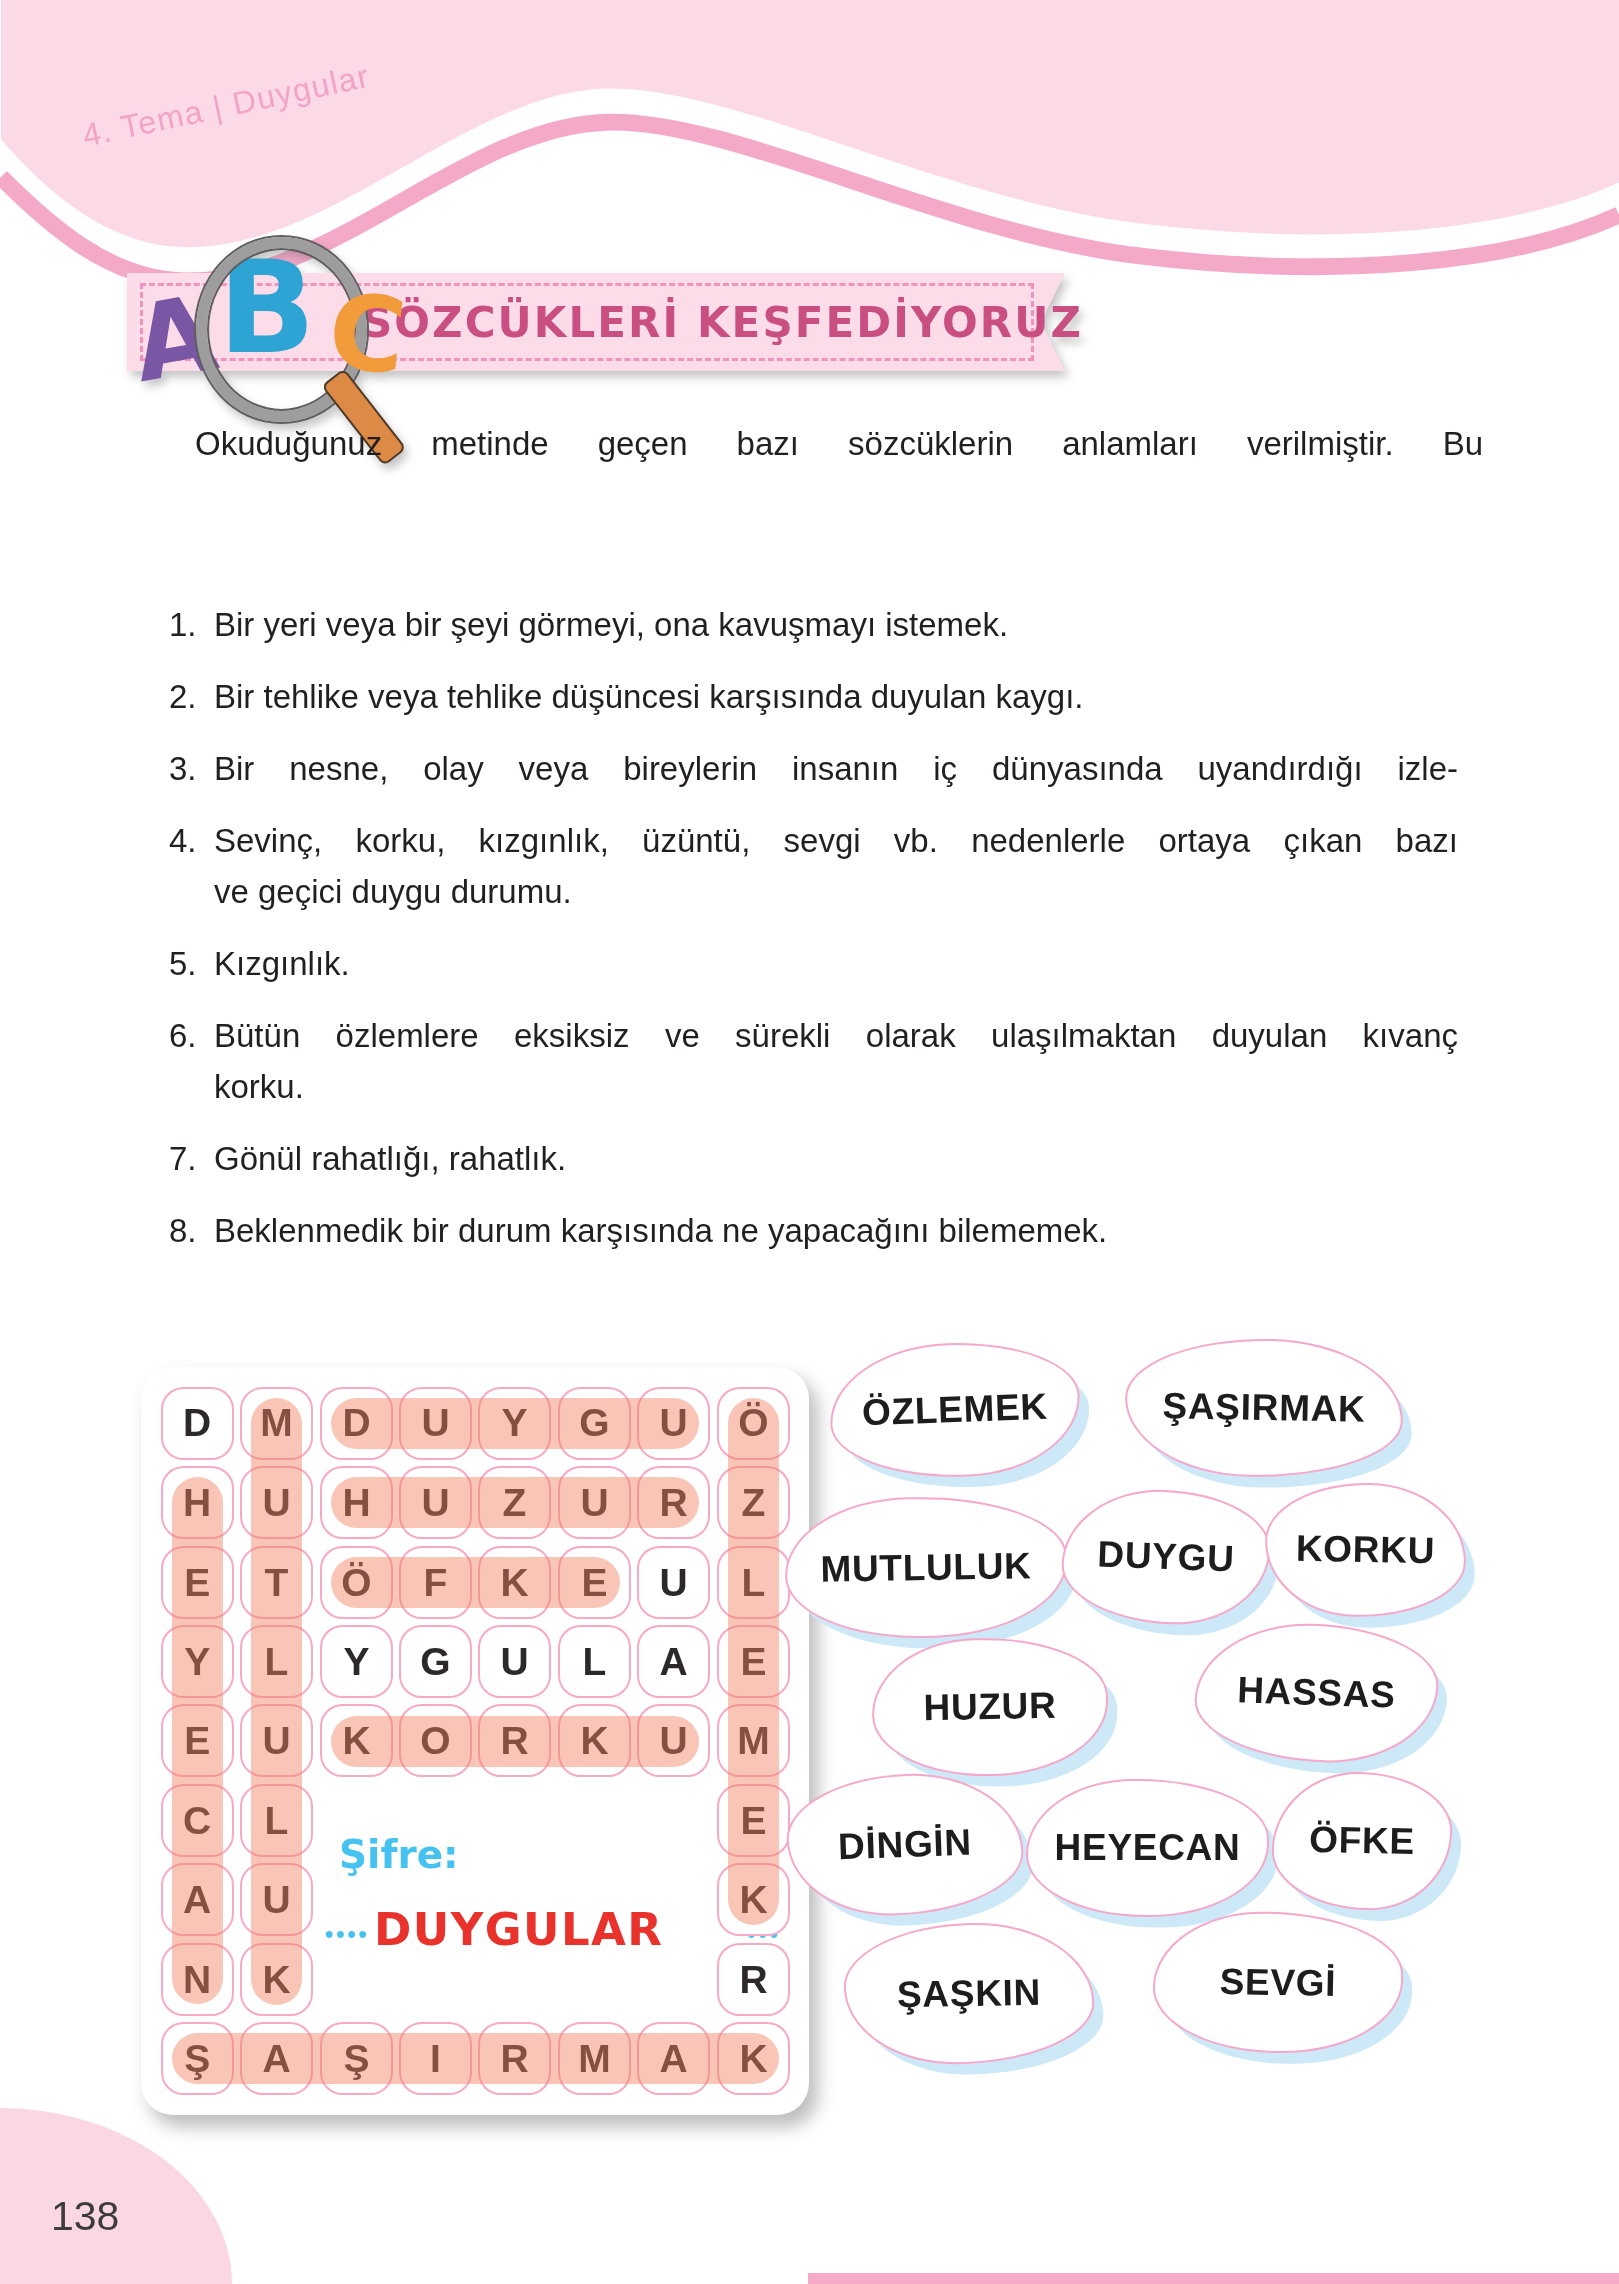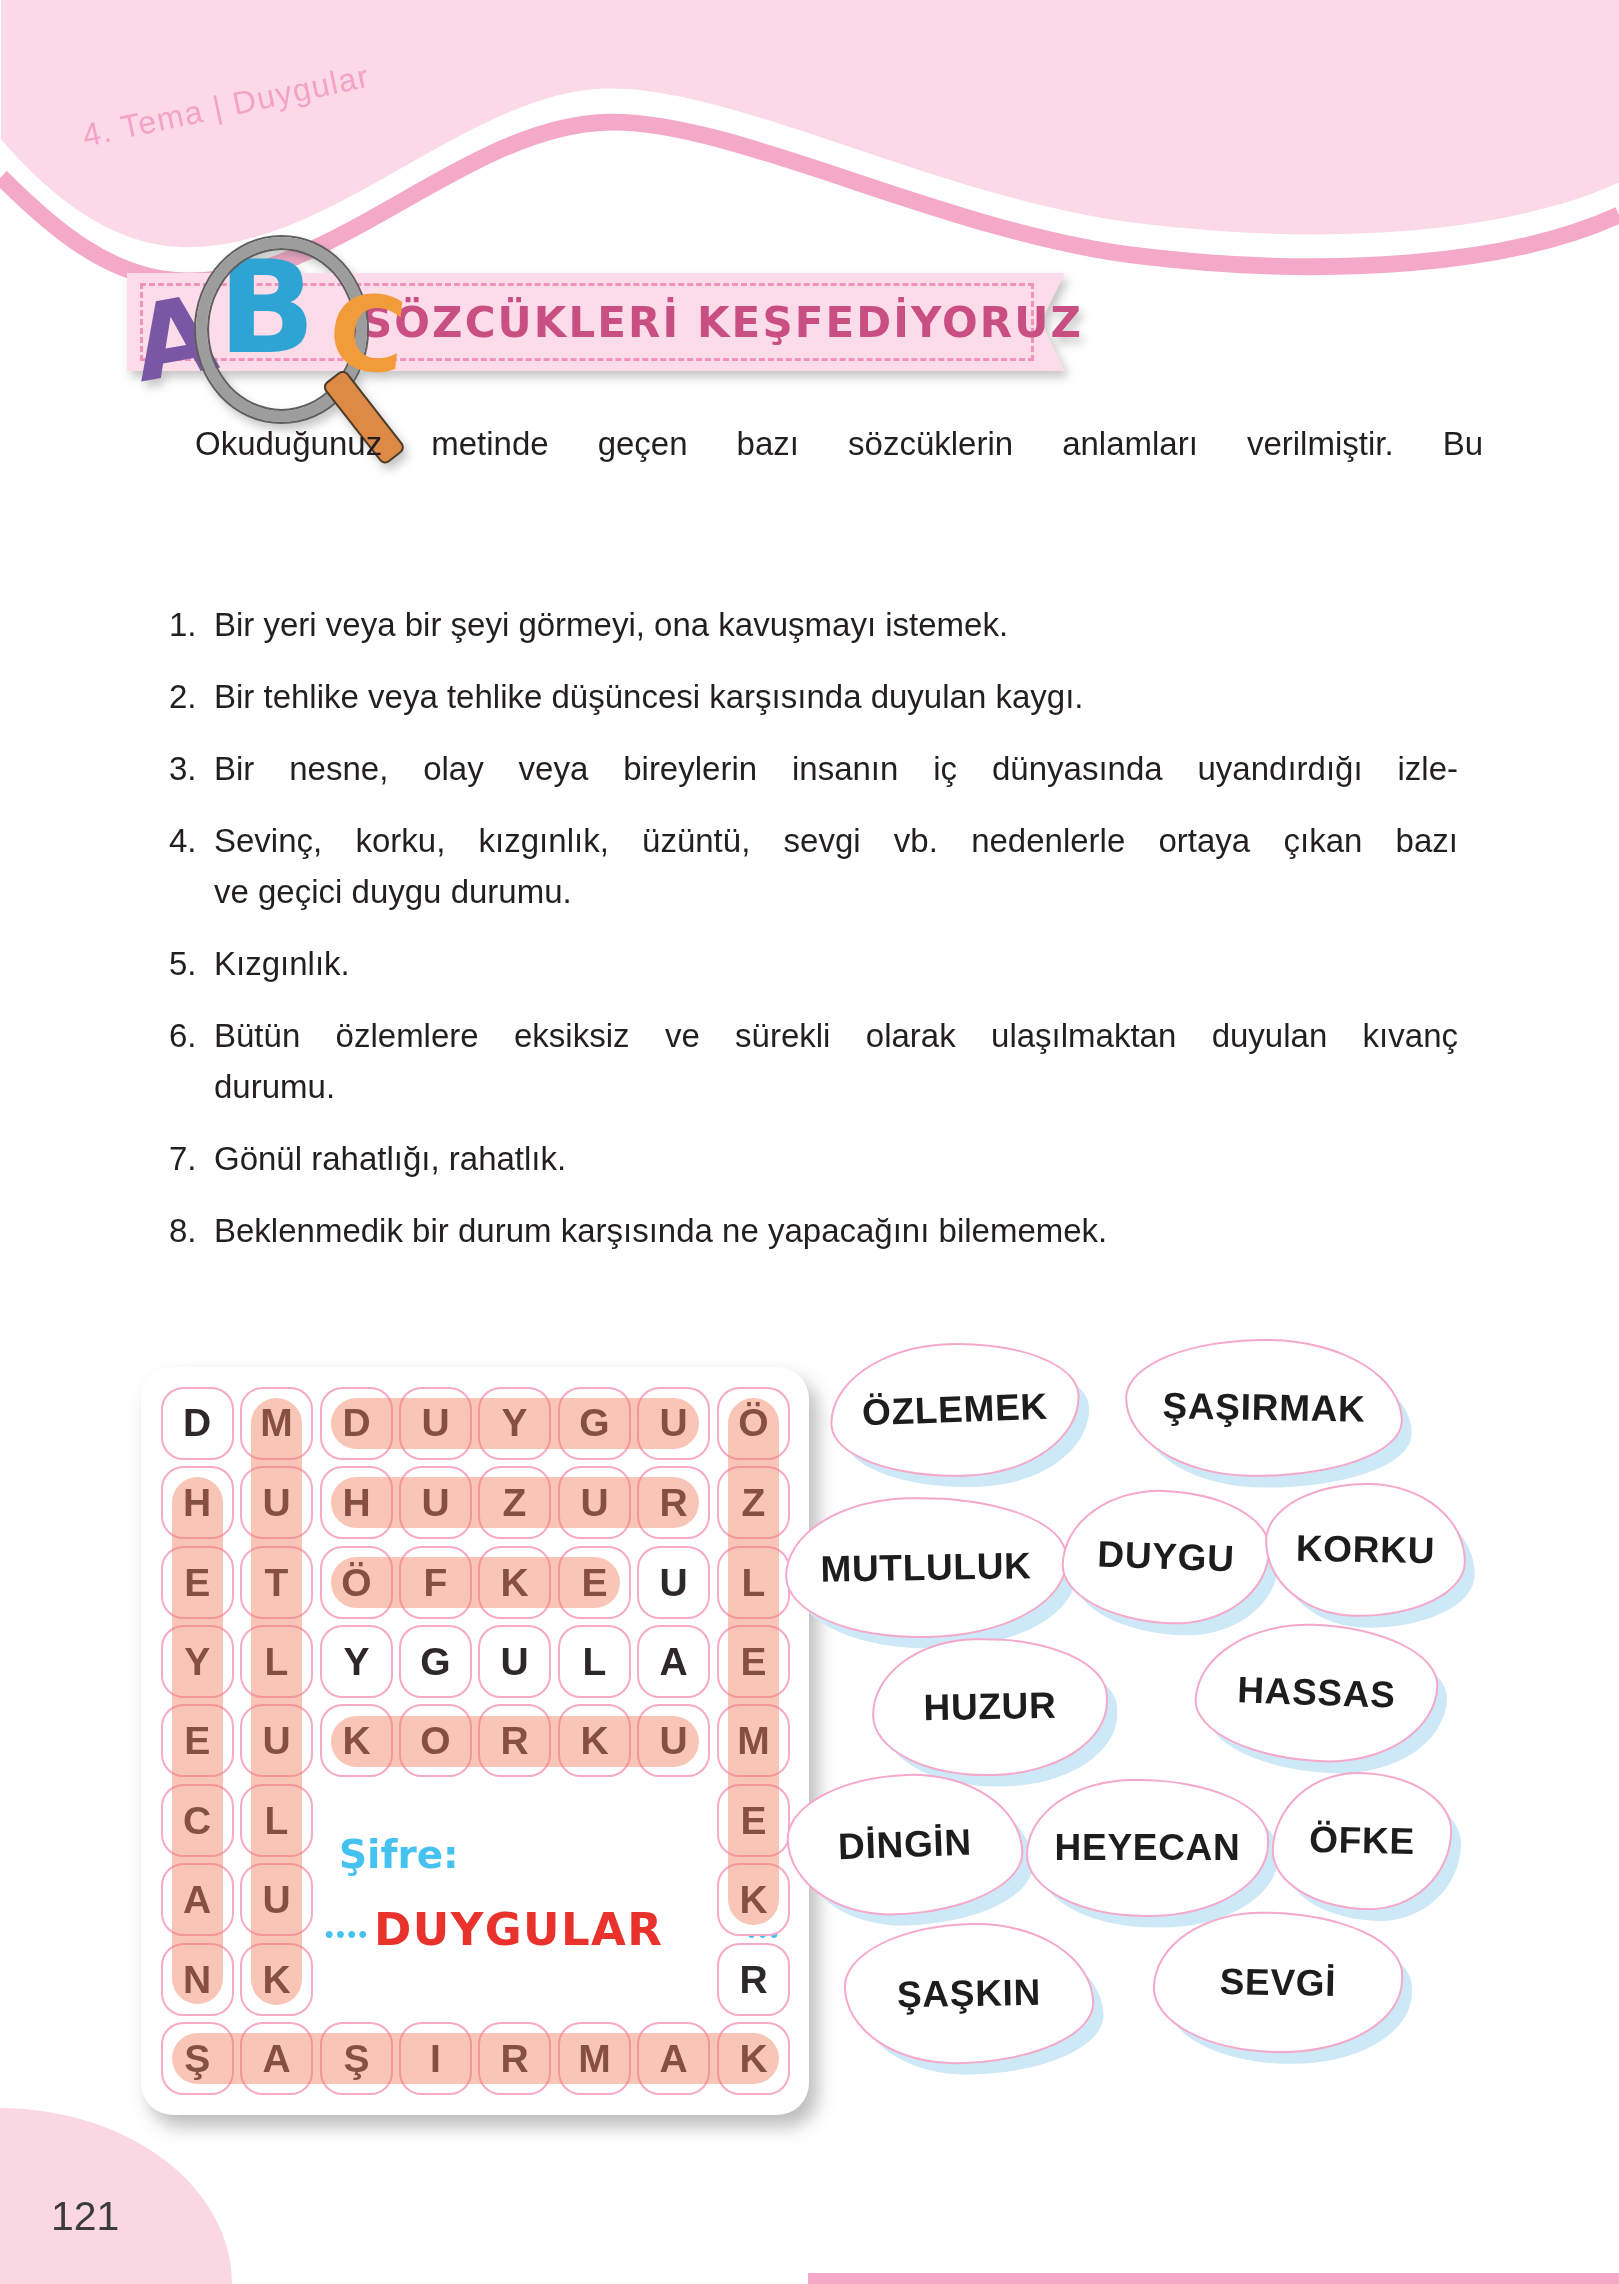"durumu." div { text: durumu -> korku }
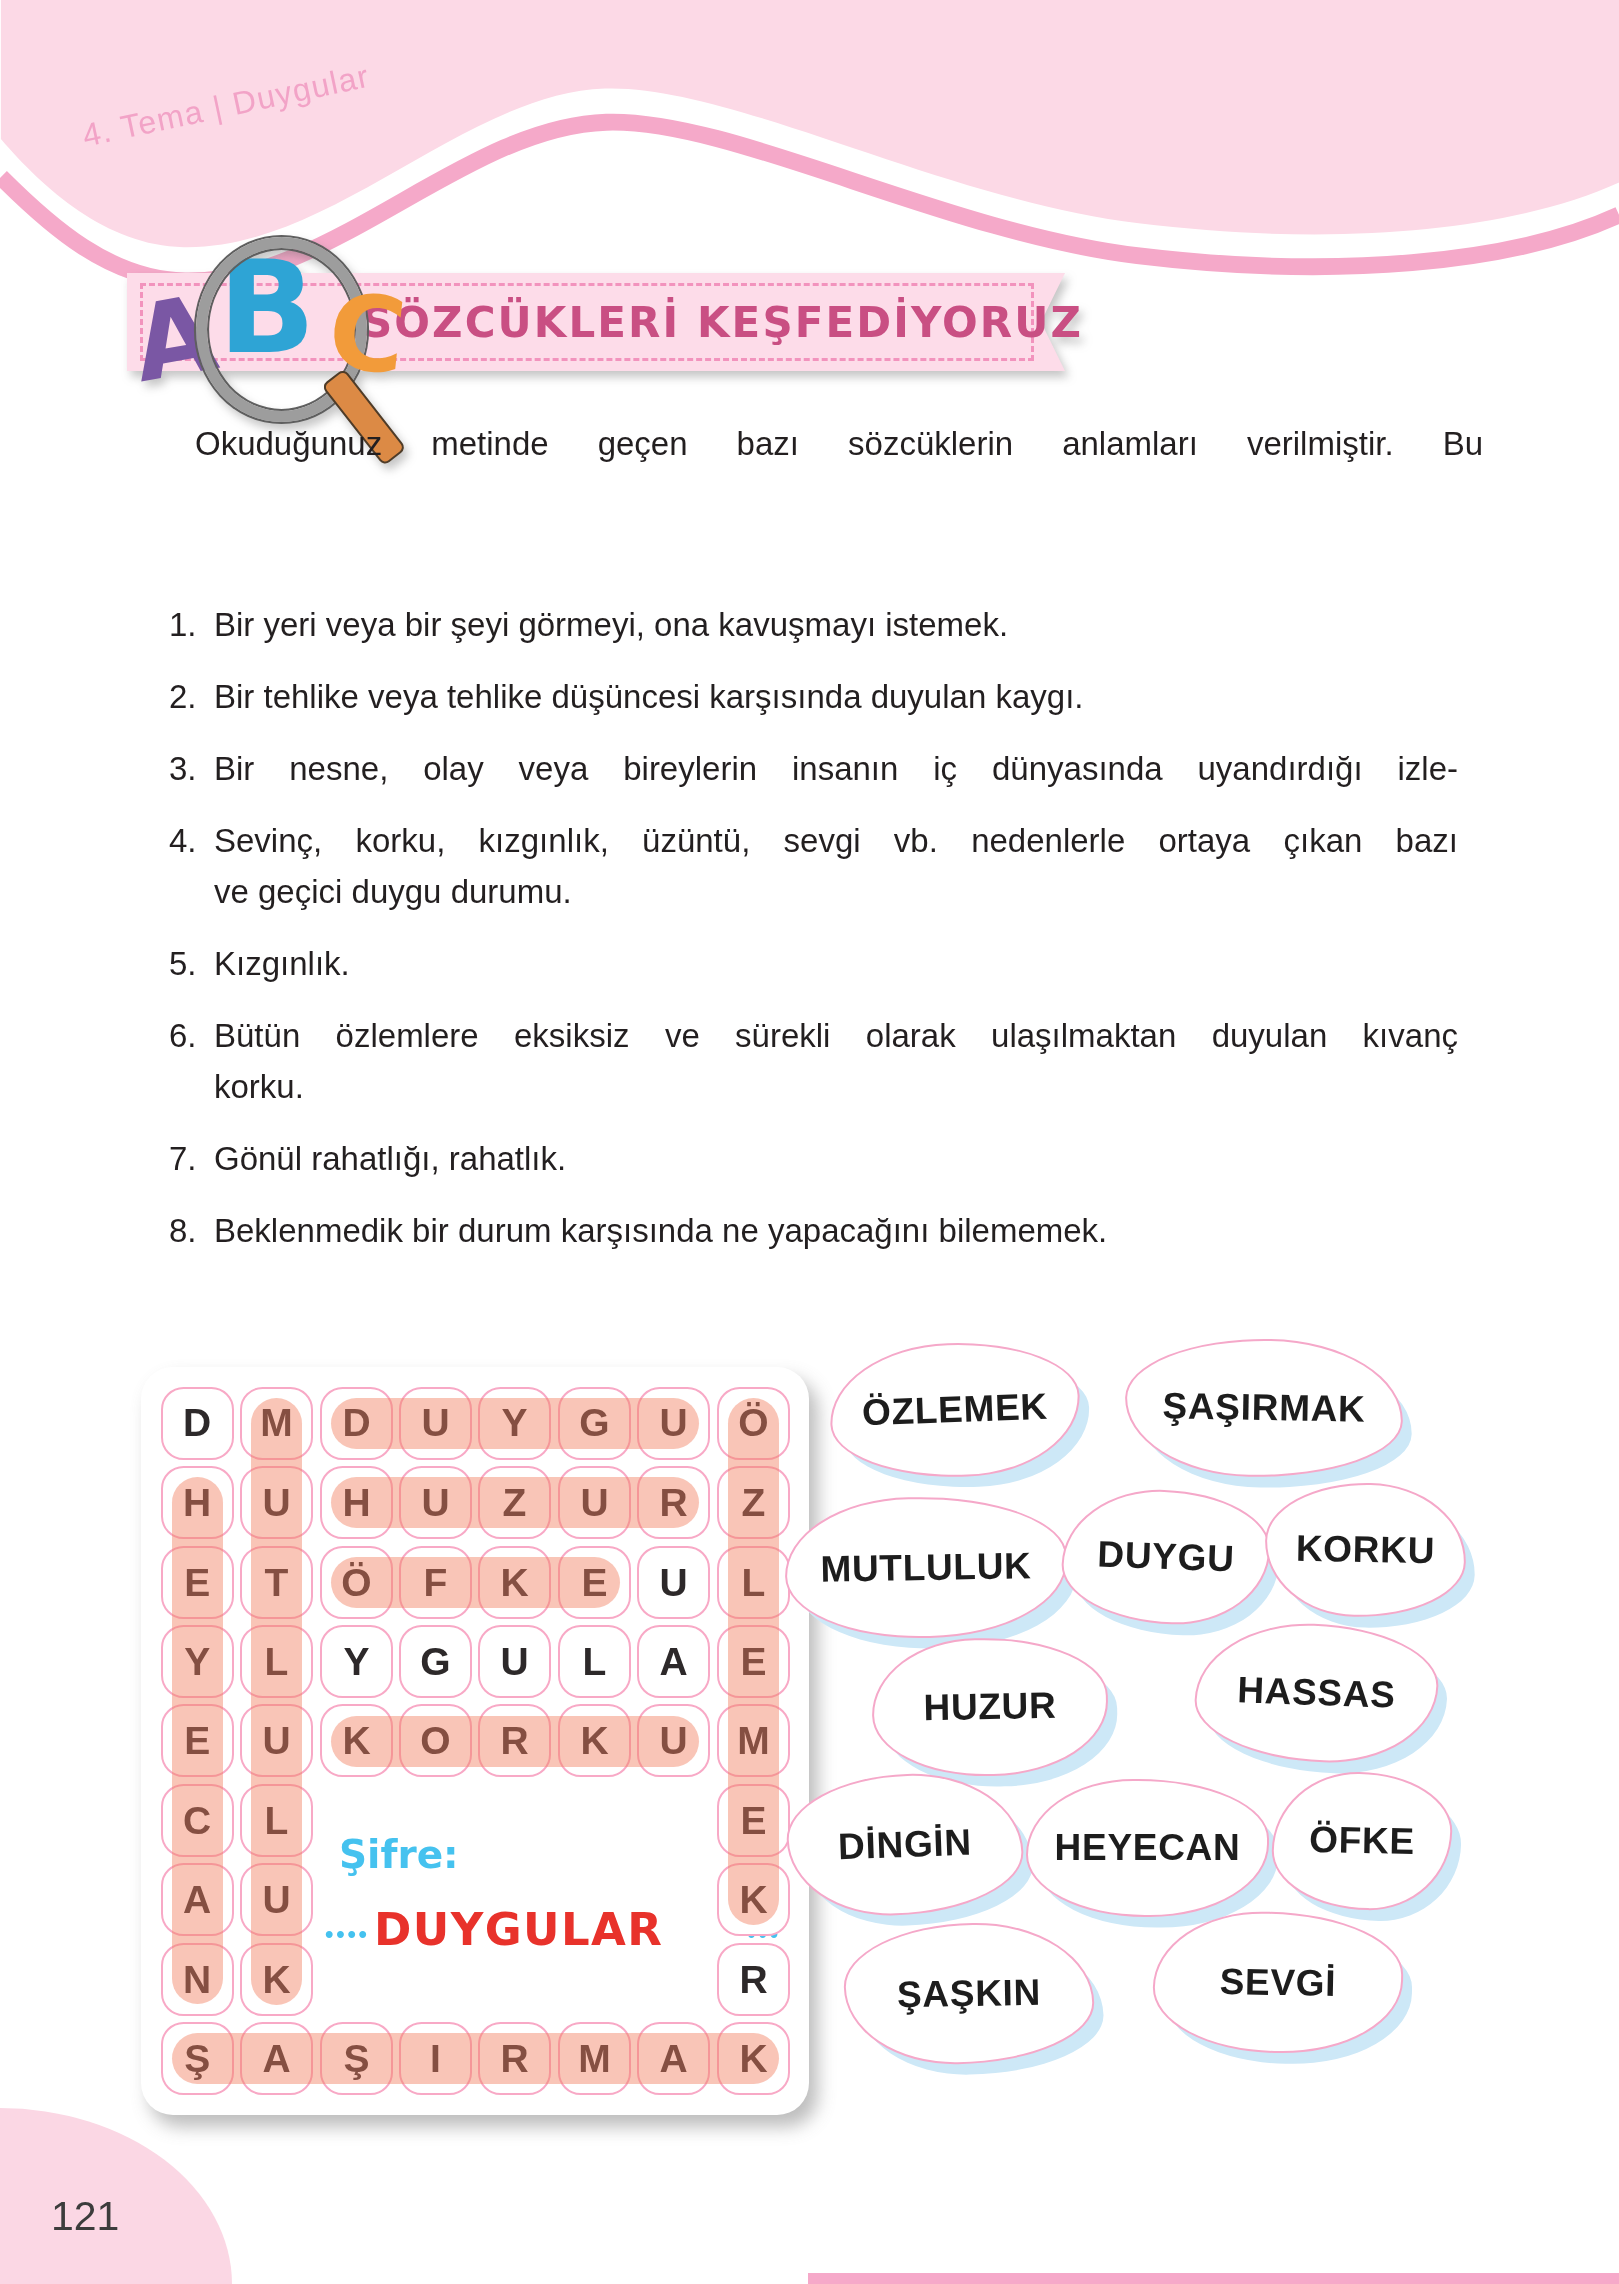"121" div.page-num { text: 121 -> 138 }
